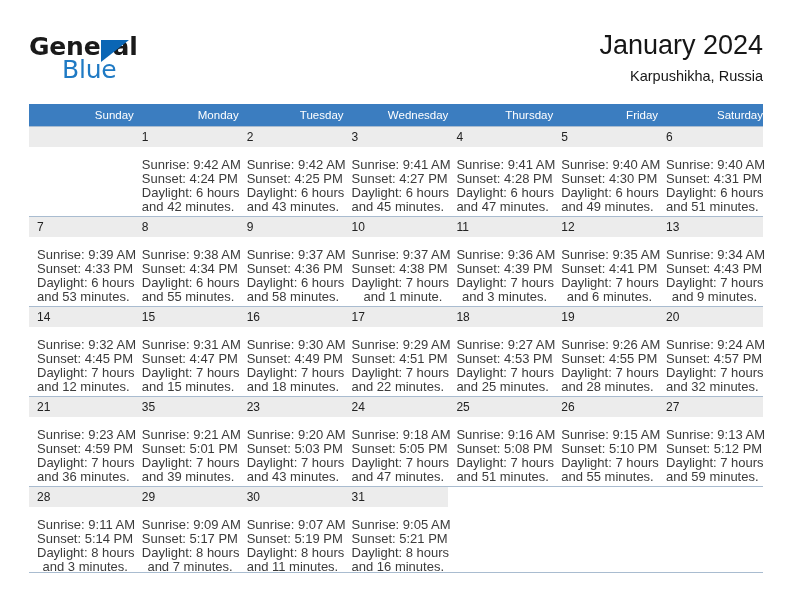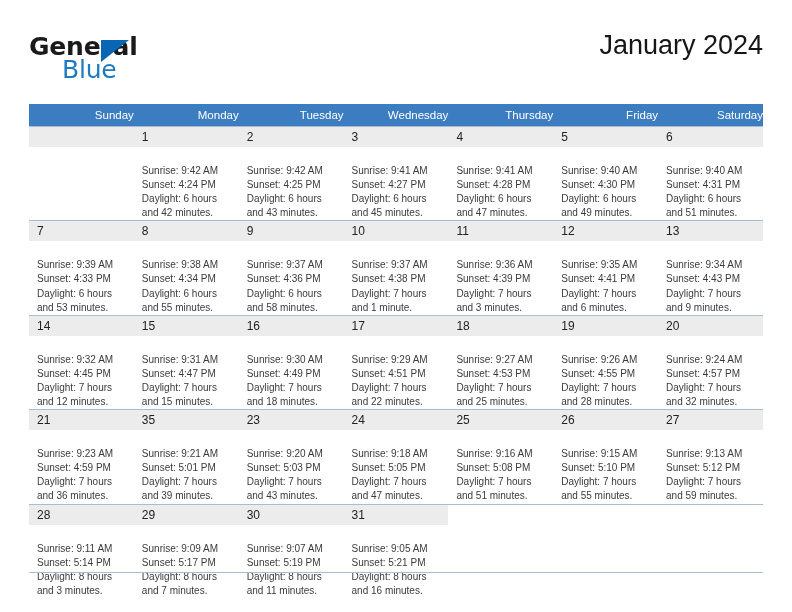"Karpushikha, Russia" div.cal-subtitle { html: none -> <div>Karpushikha, Russia</div> }
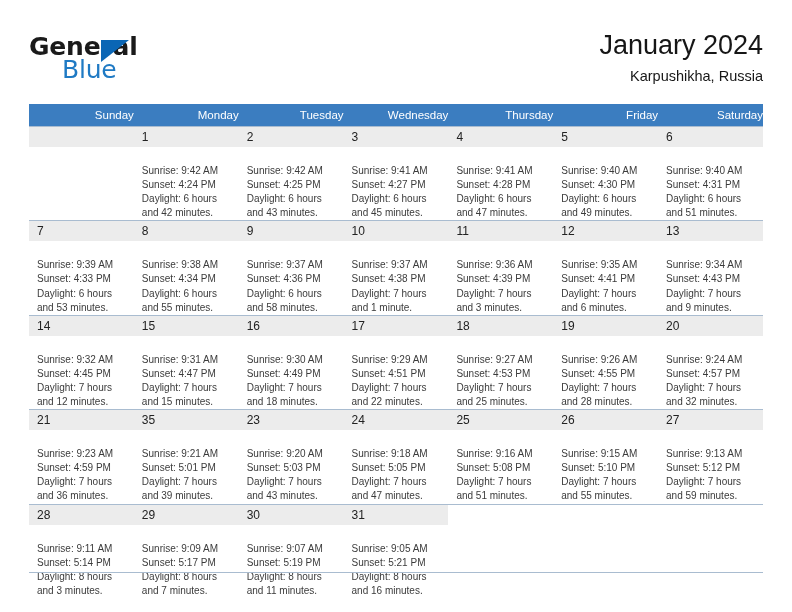"Sunrise: 9:42 AM" .info { font-size: 10px -> 13px; padding: 17px 6px 0 8px -> 11px 6px 0 8px; text-align: none -> right }
